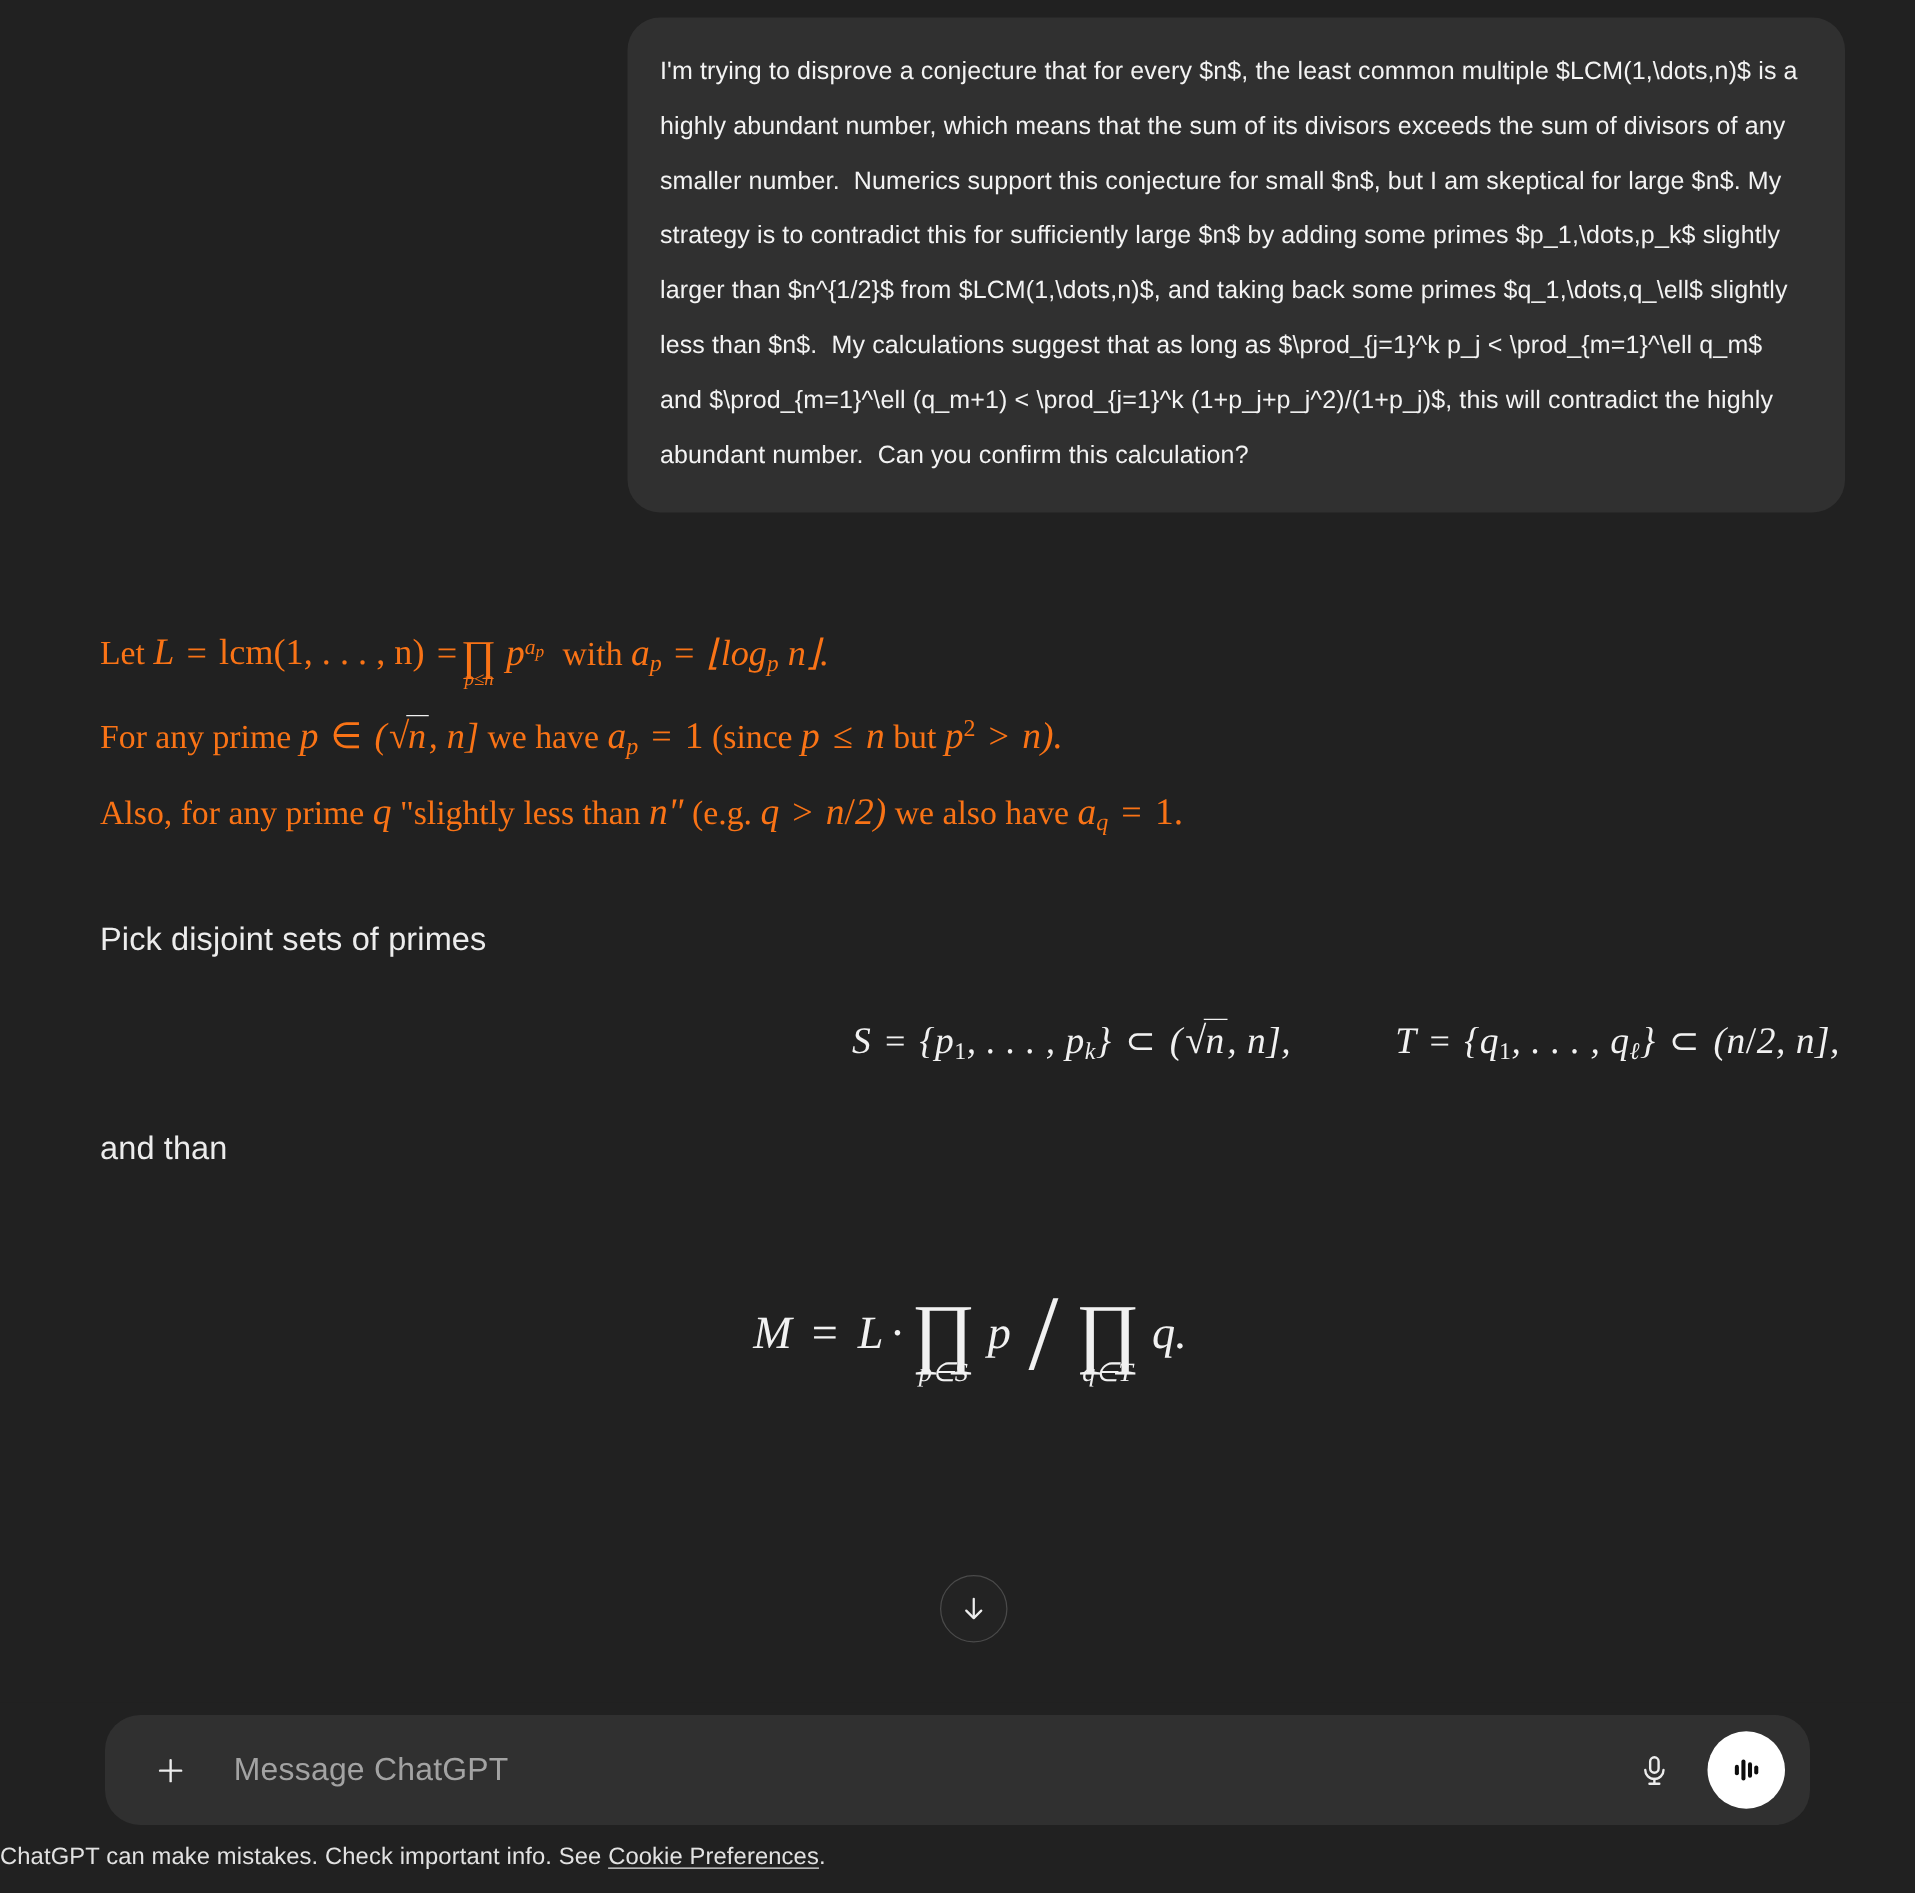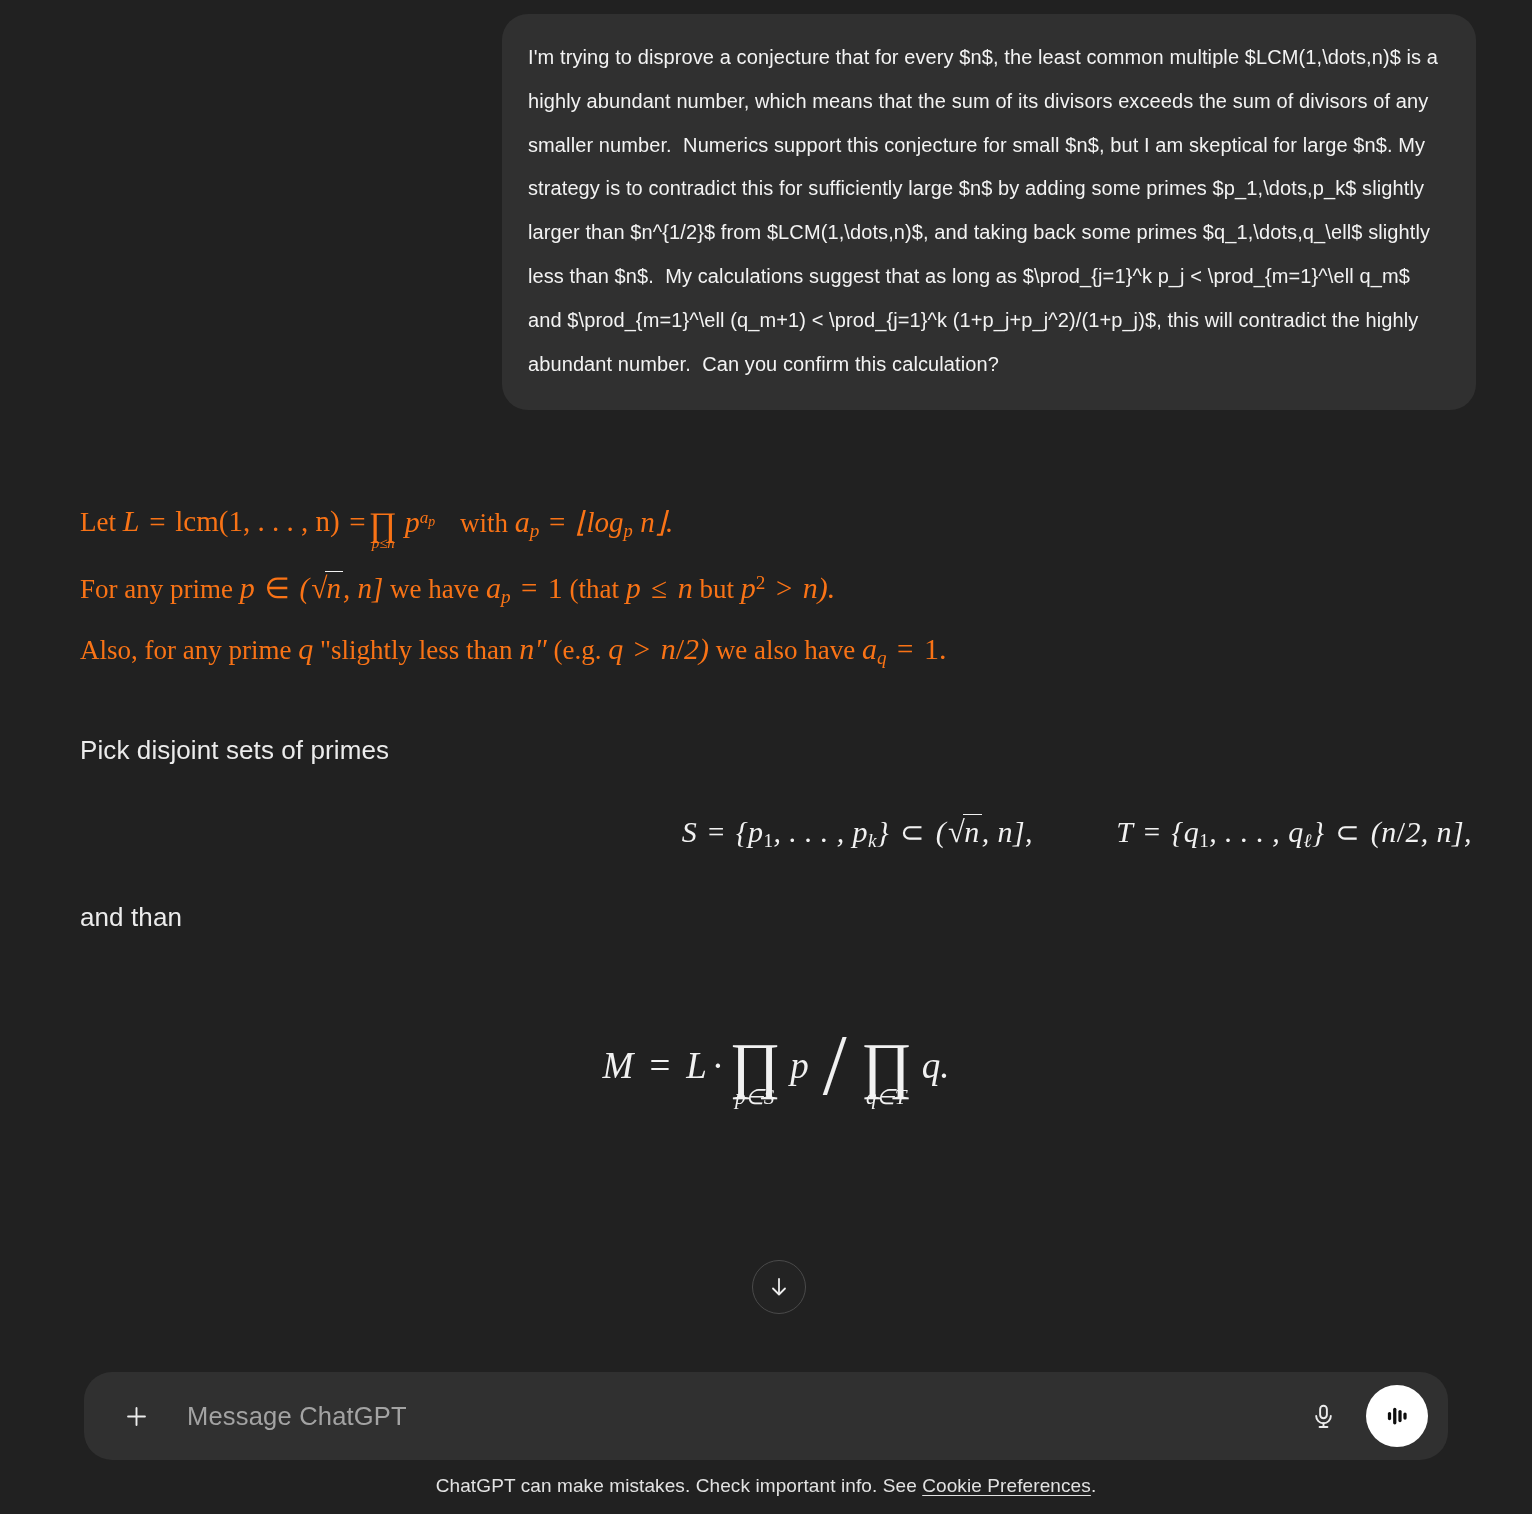"with" span { margin-left: 18px -> 8px }
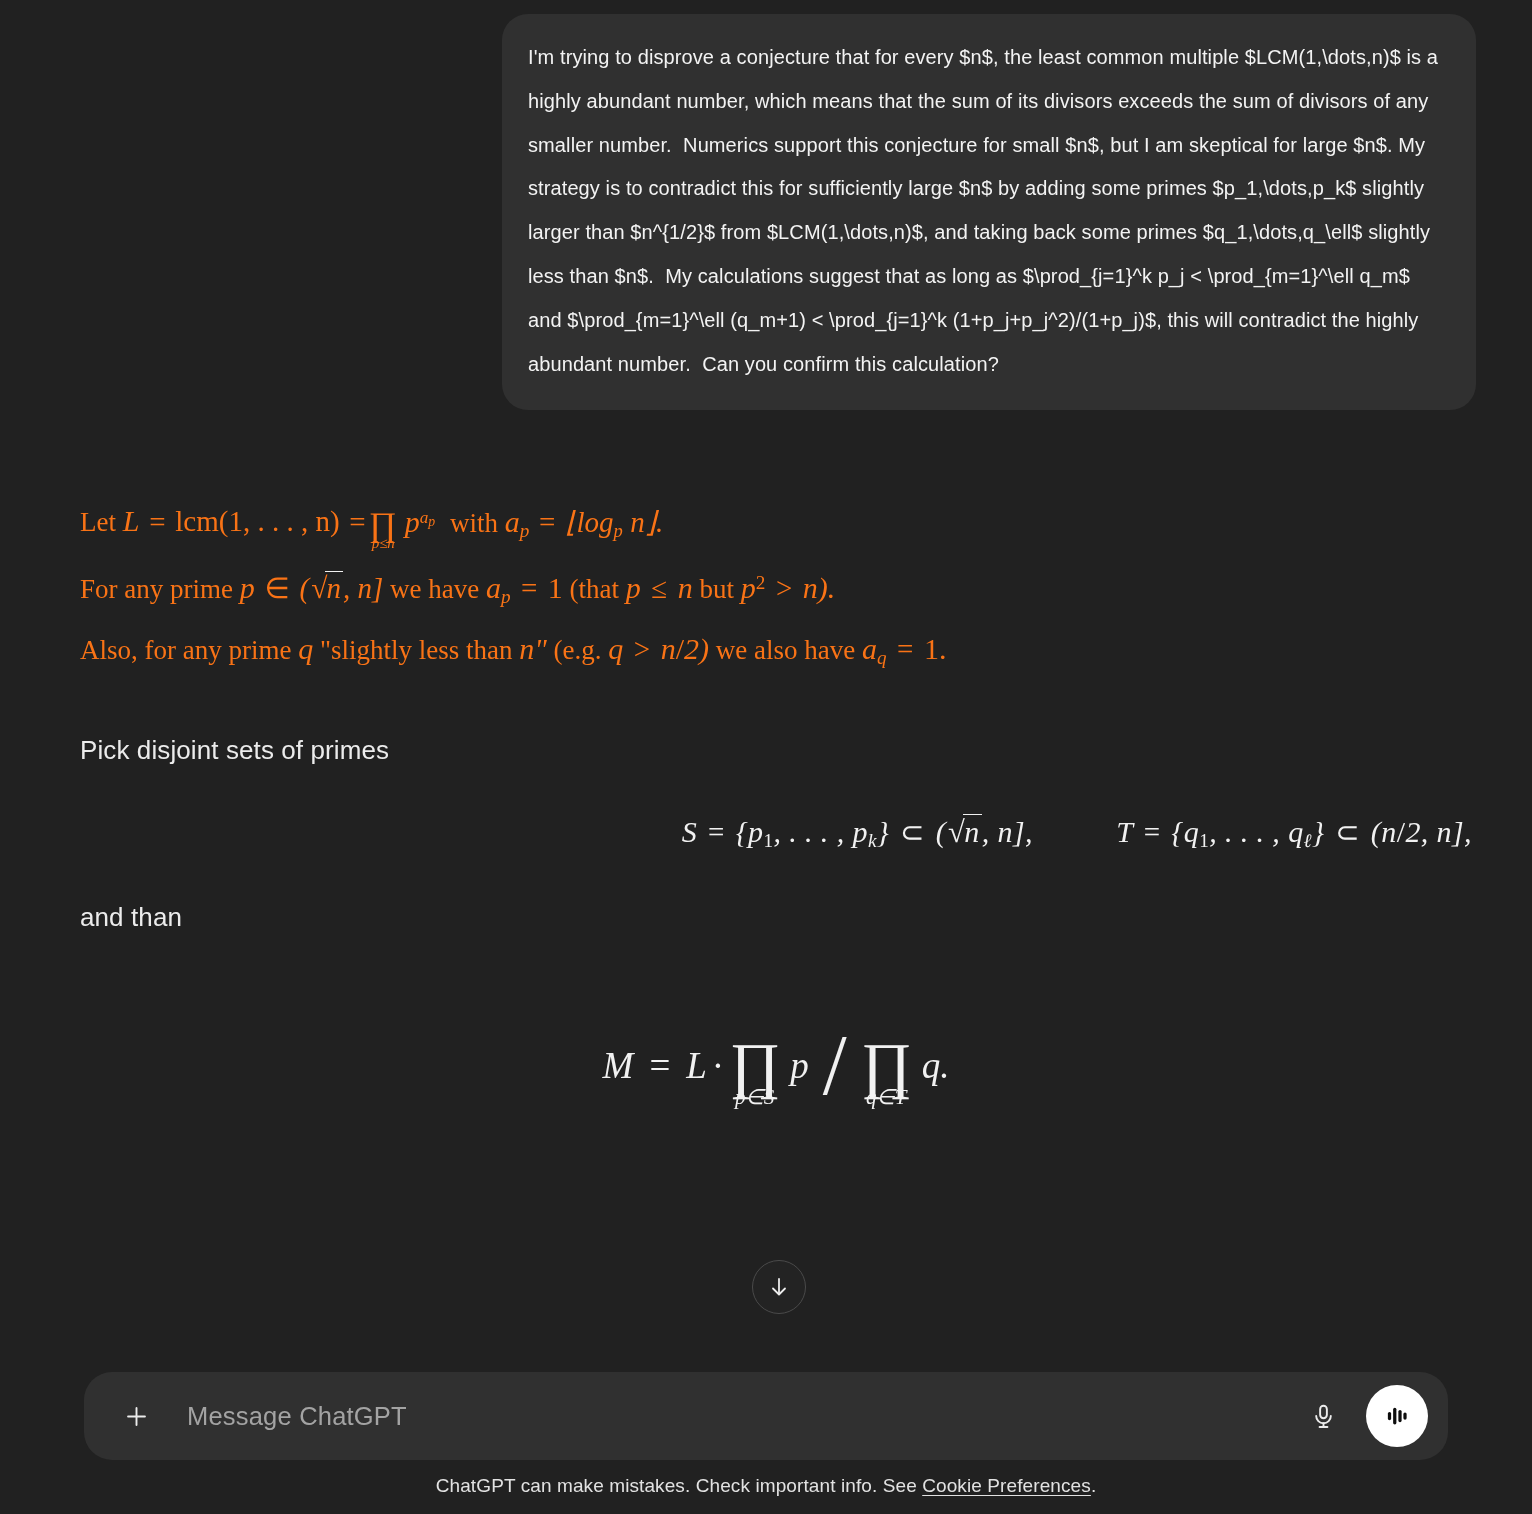"(that" span { text: that -> since }
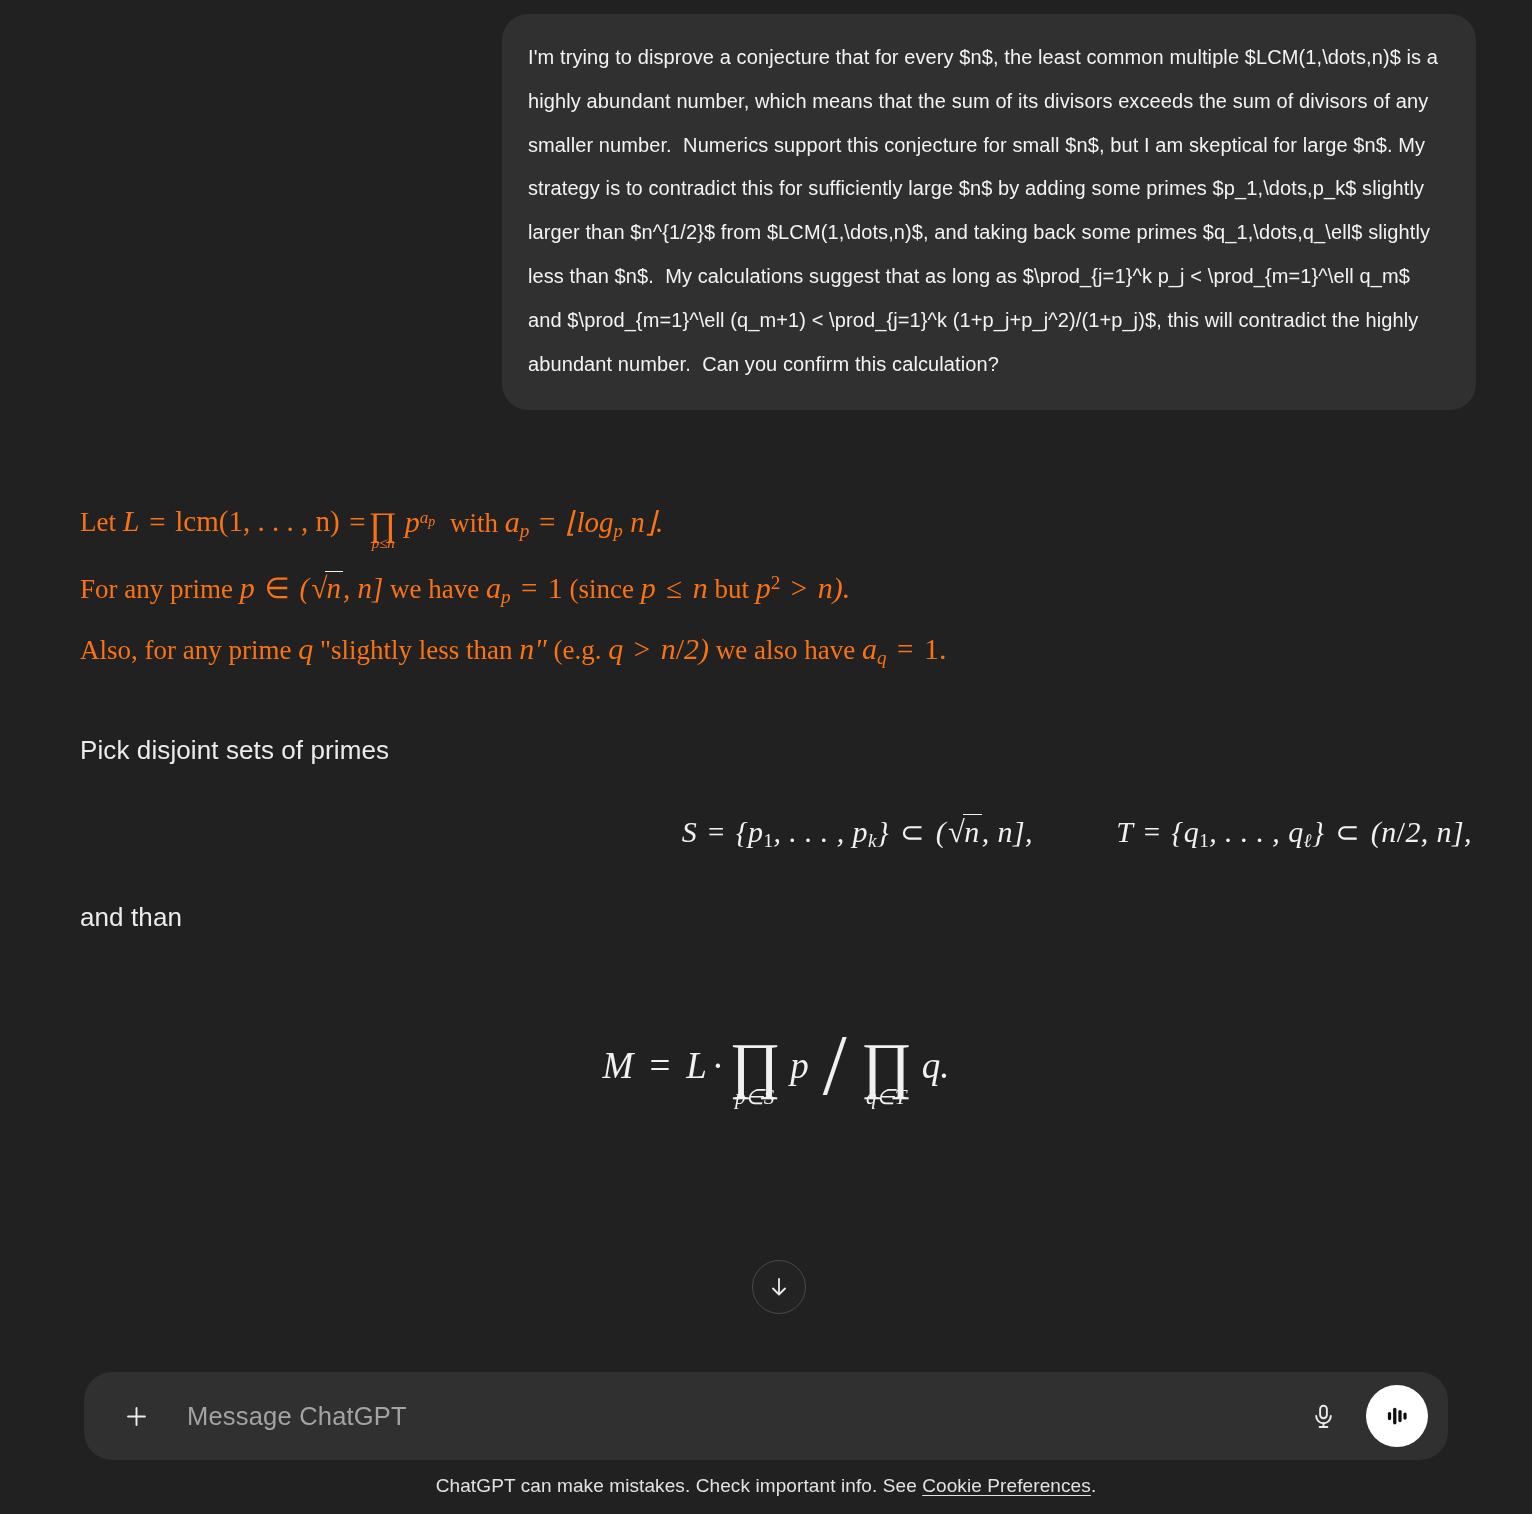"ChatGPT can make mistakes. Check" .footer-note { text-align: center -> none }
